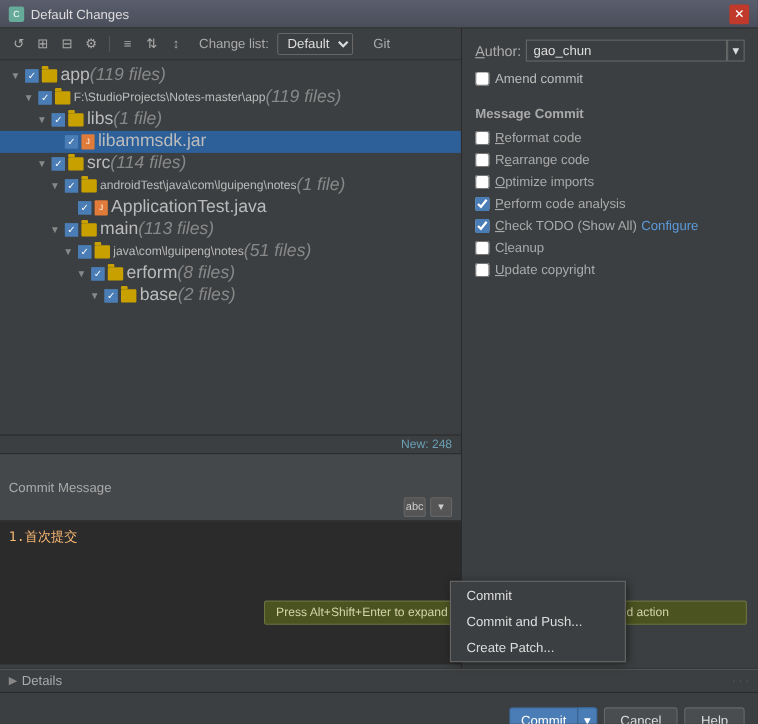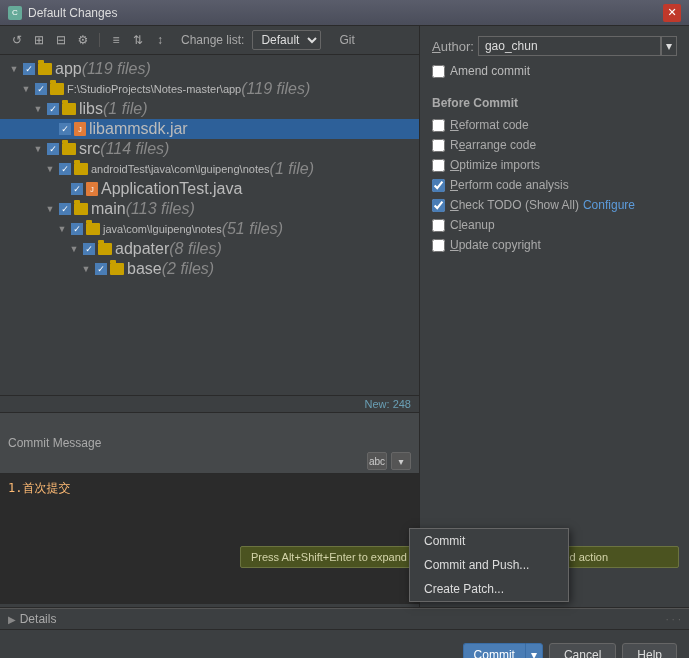"Before Commit" div.section-title { text: Before -> Message }
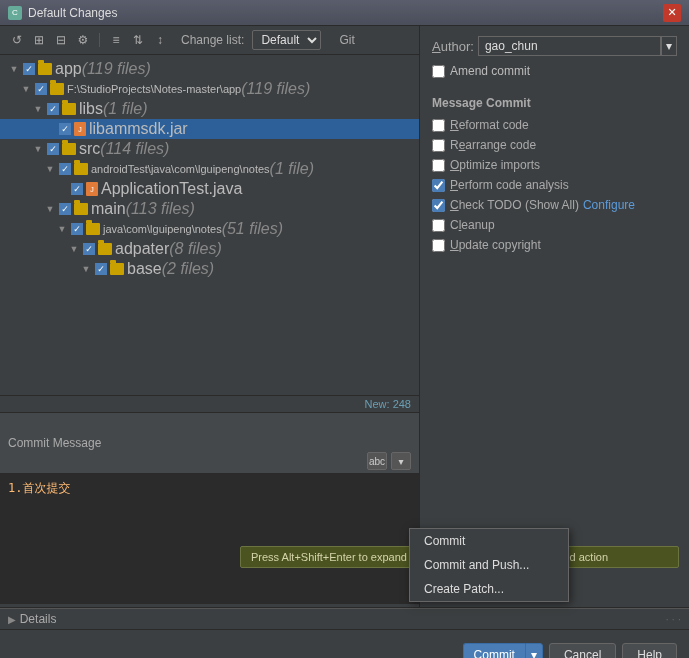"adpater" span.tree-label { text: adpater -> erform }
